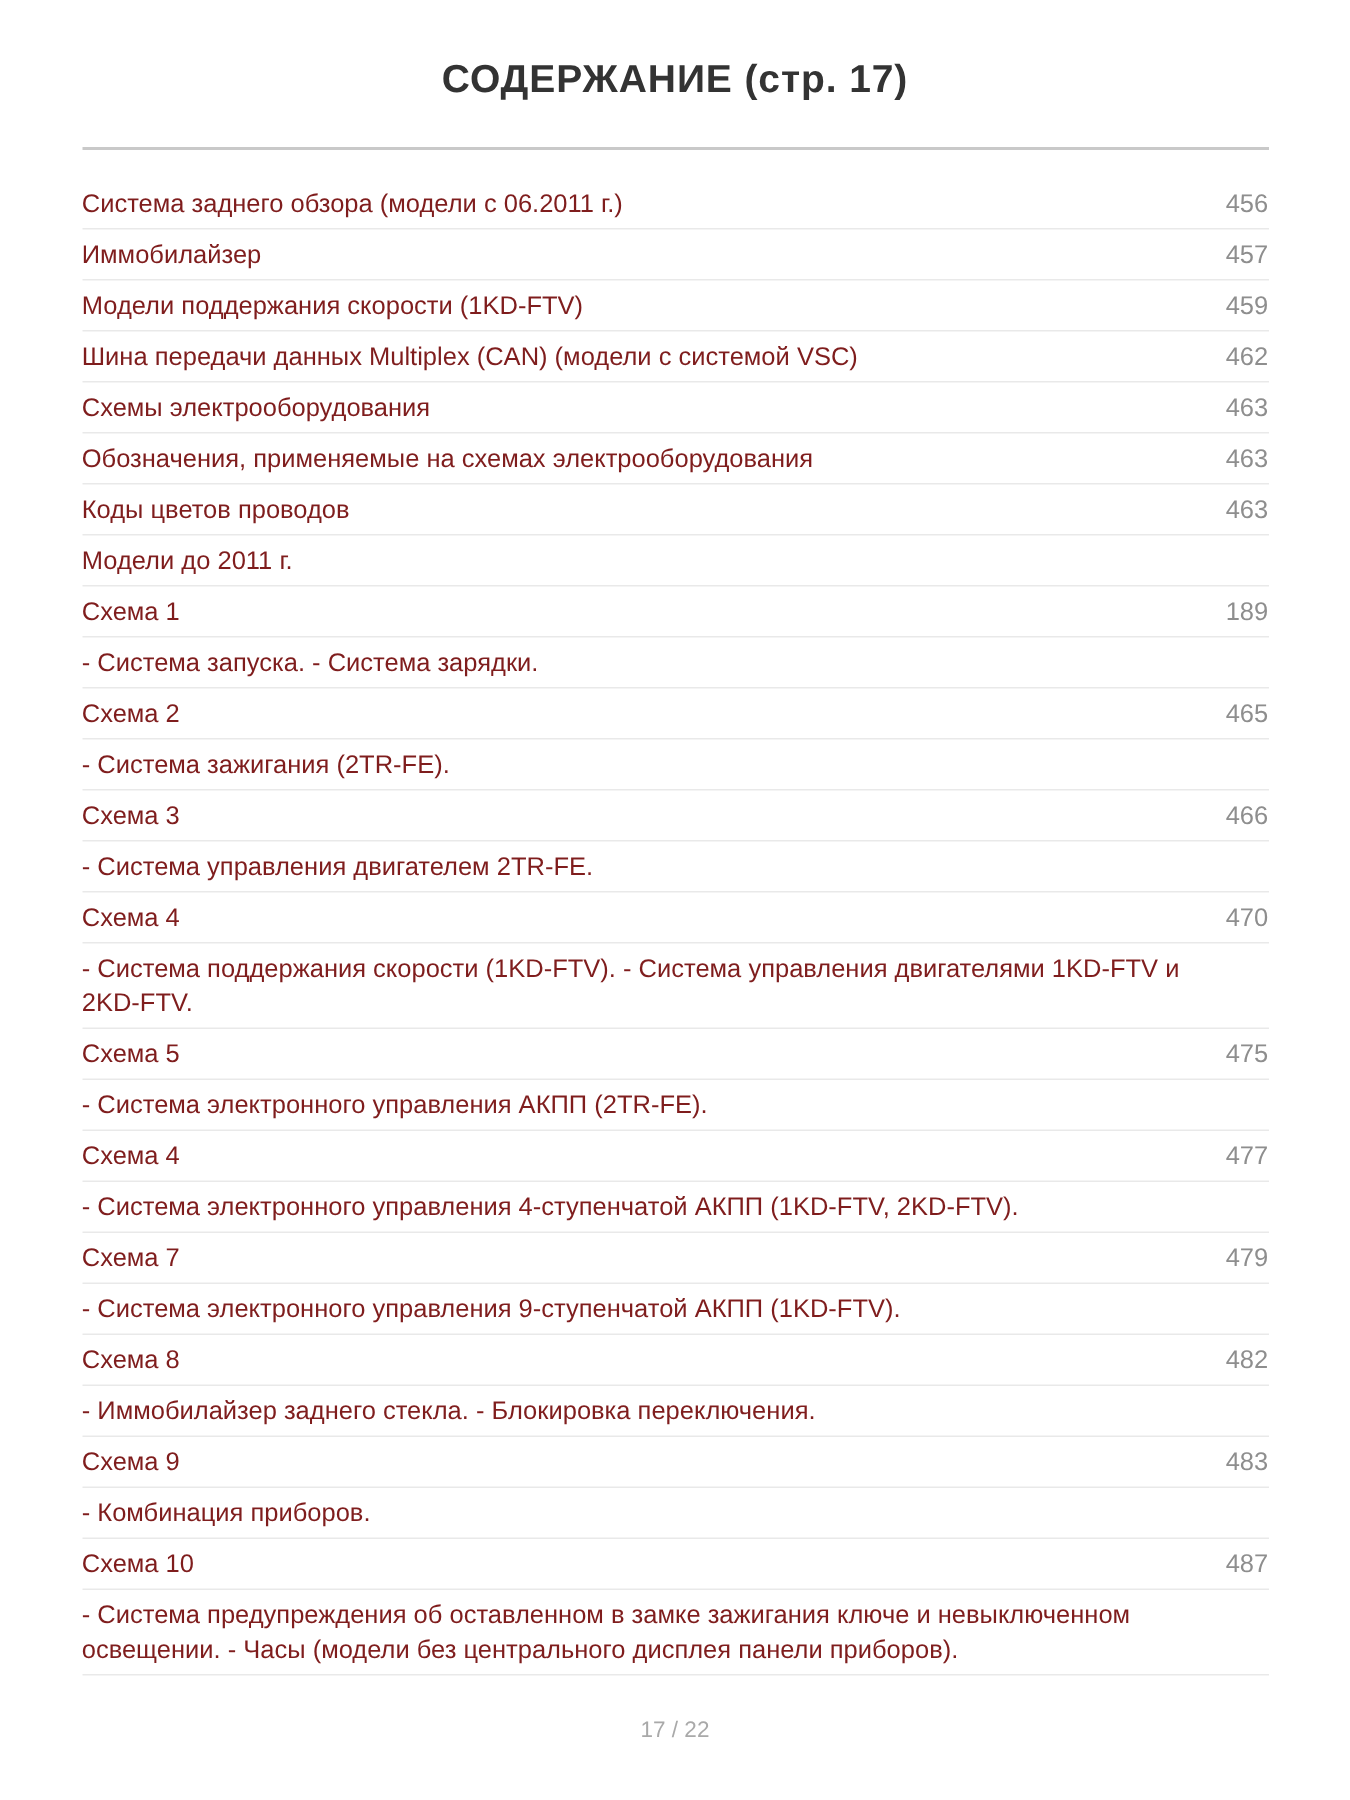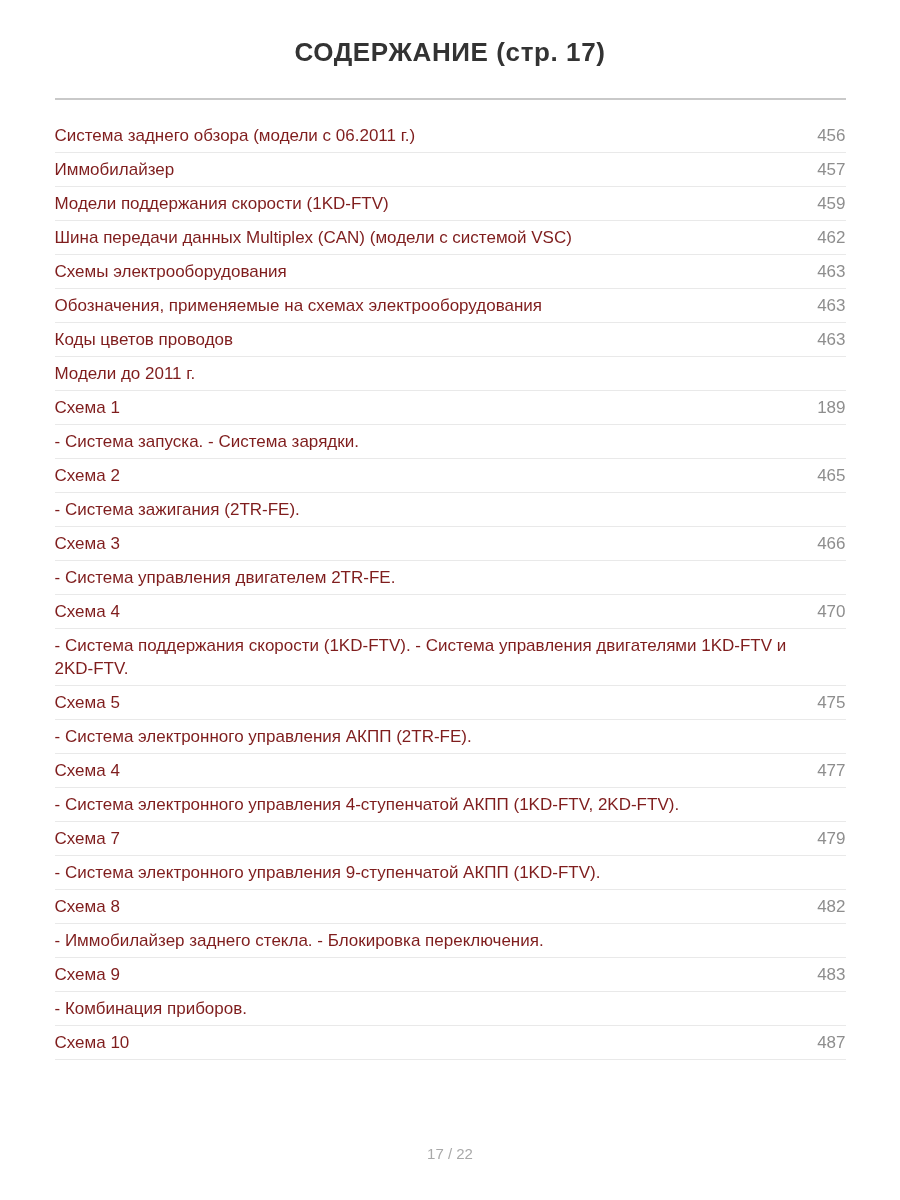"- Система предупреждения об оставленном" div.toc-row { html: none -> <div> <span>- Система предупреждения об оставленном в замке зажигания ключе и невыключенном освещении. - Часы (модели без центрального дисплея панели приборов).</span> <span></span> </div> }
